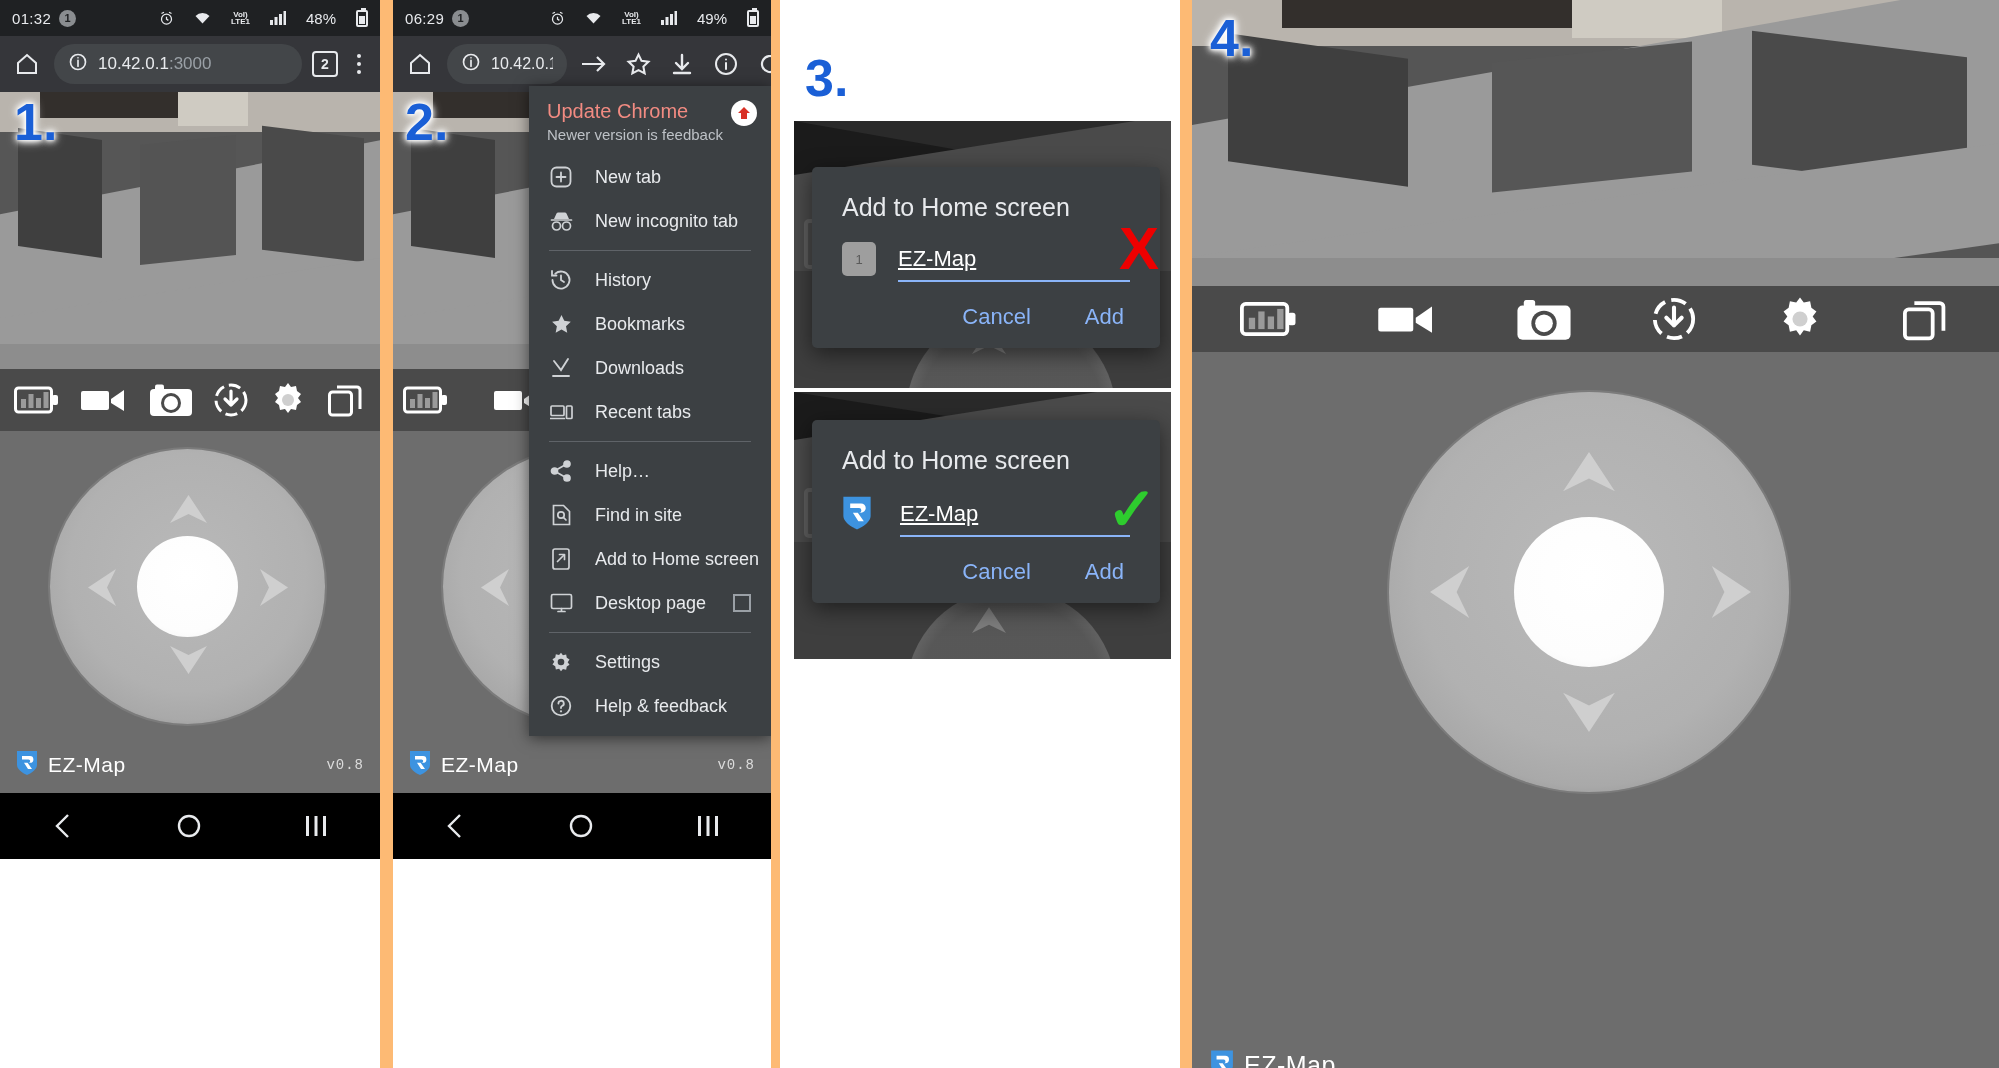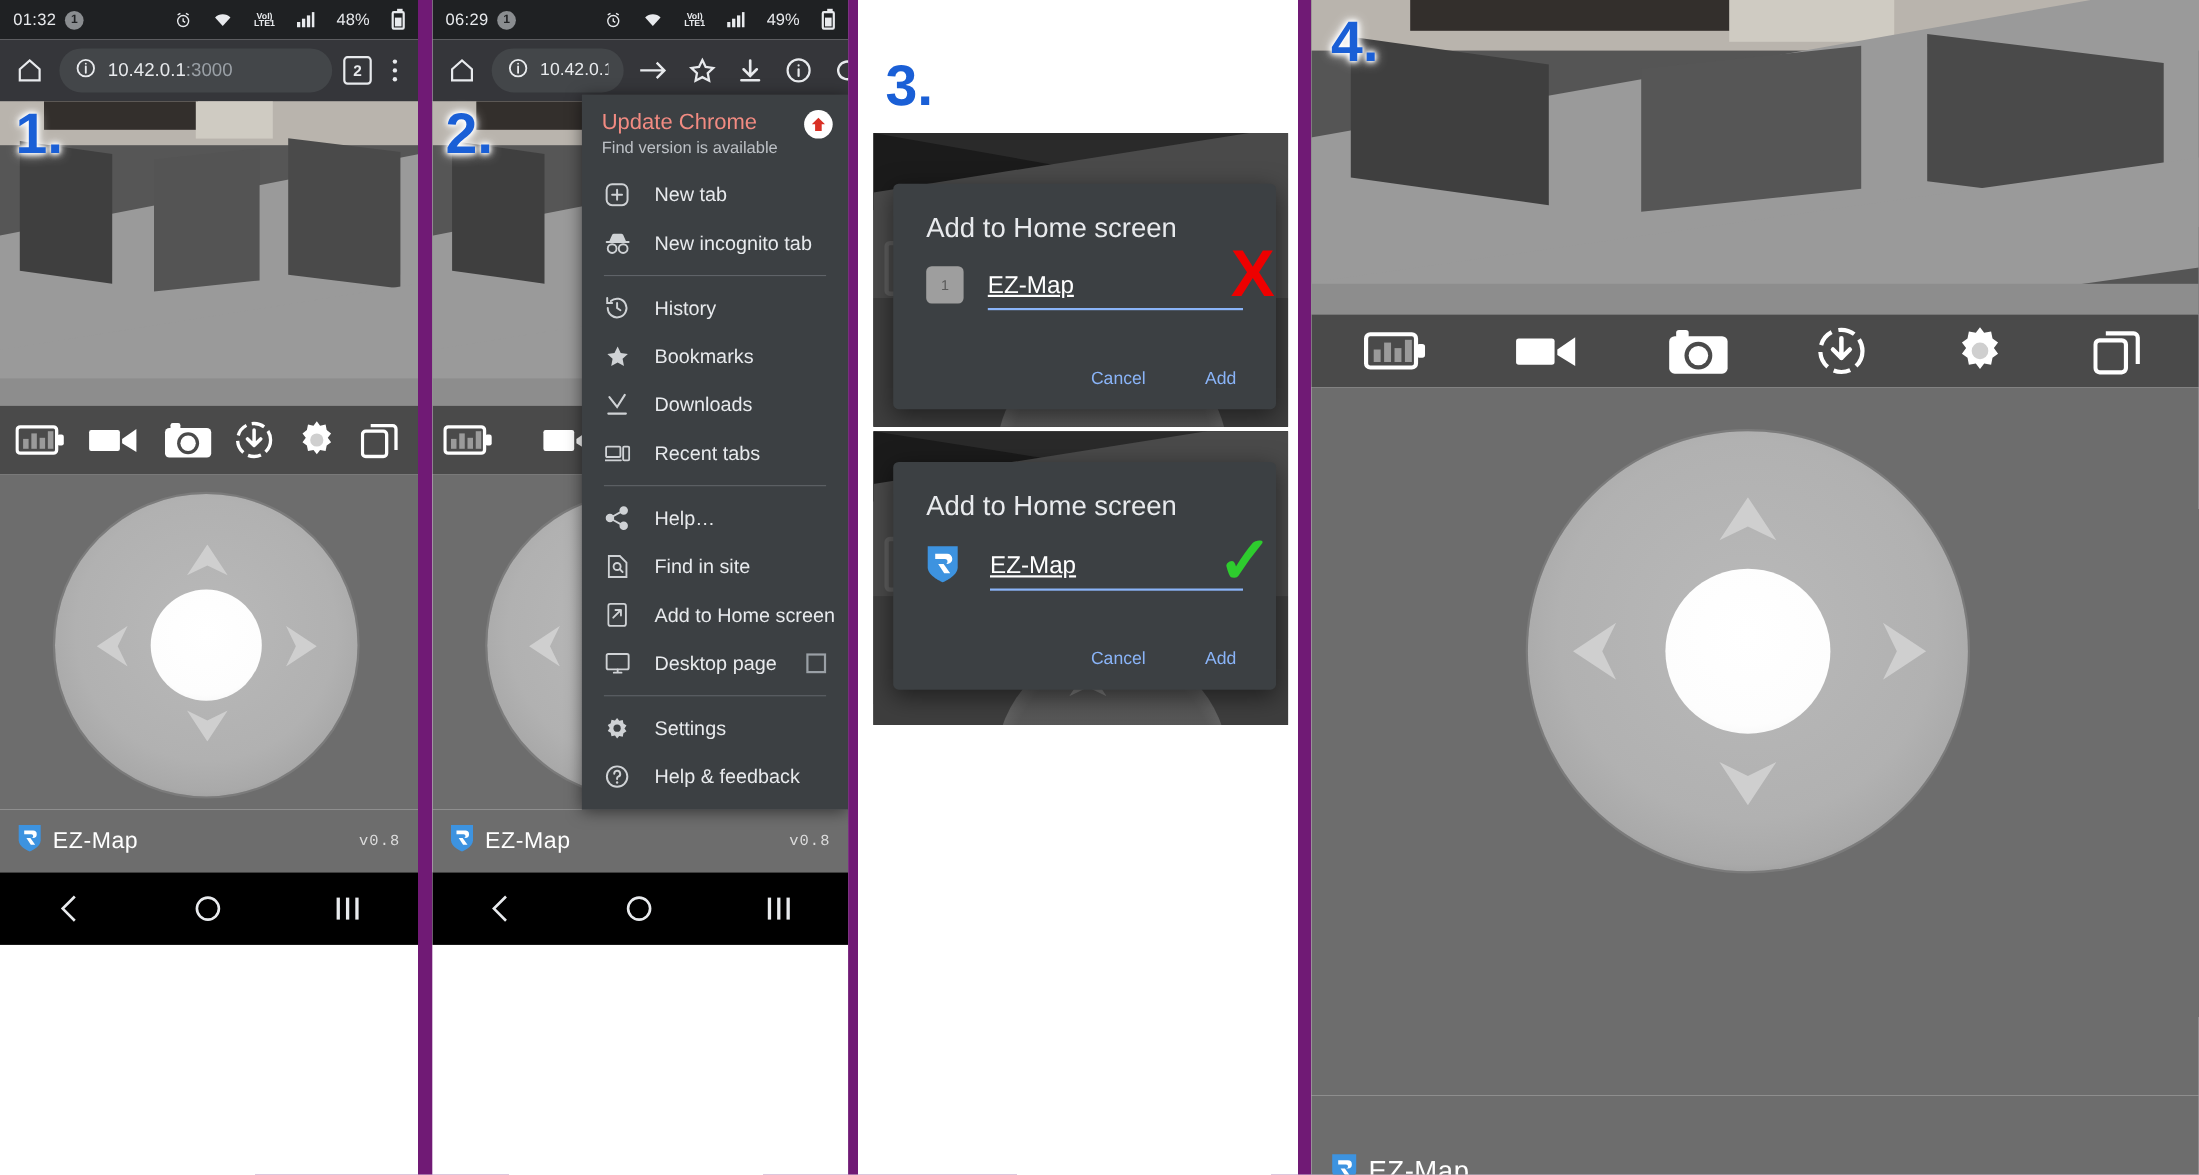"01:32" .sheet { background: #701a75 -> #fdba74 }
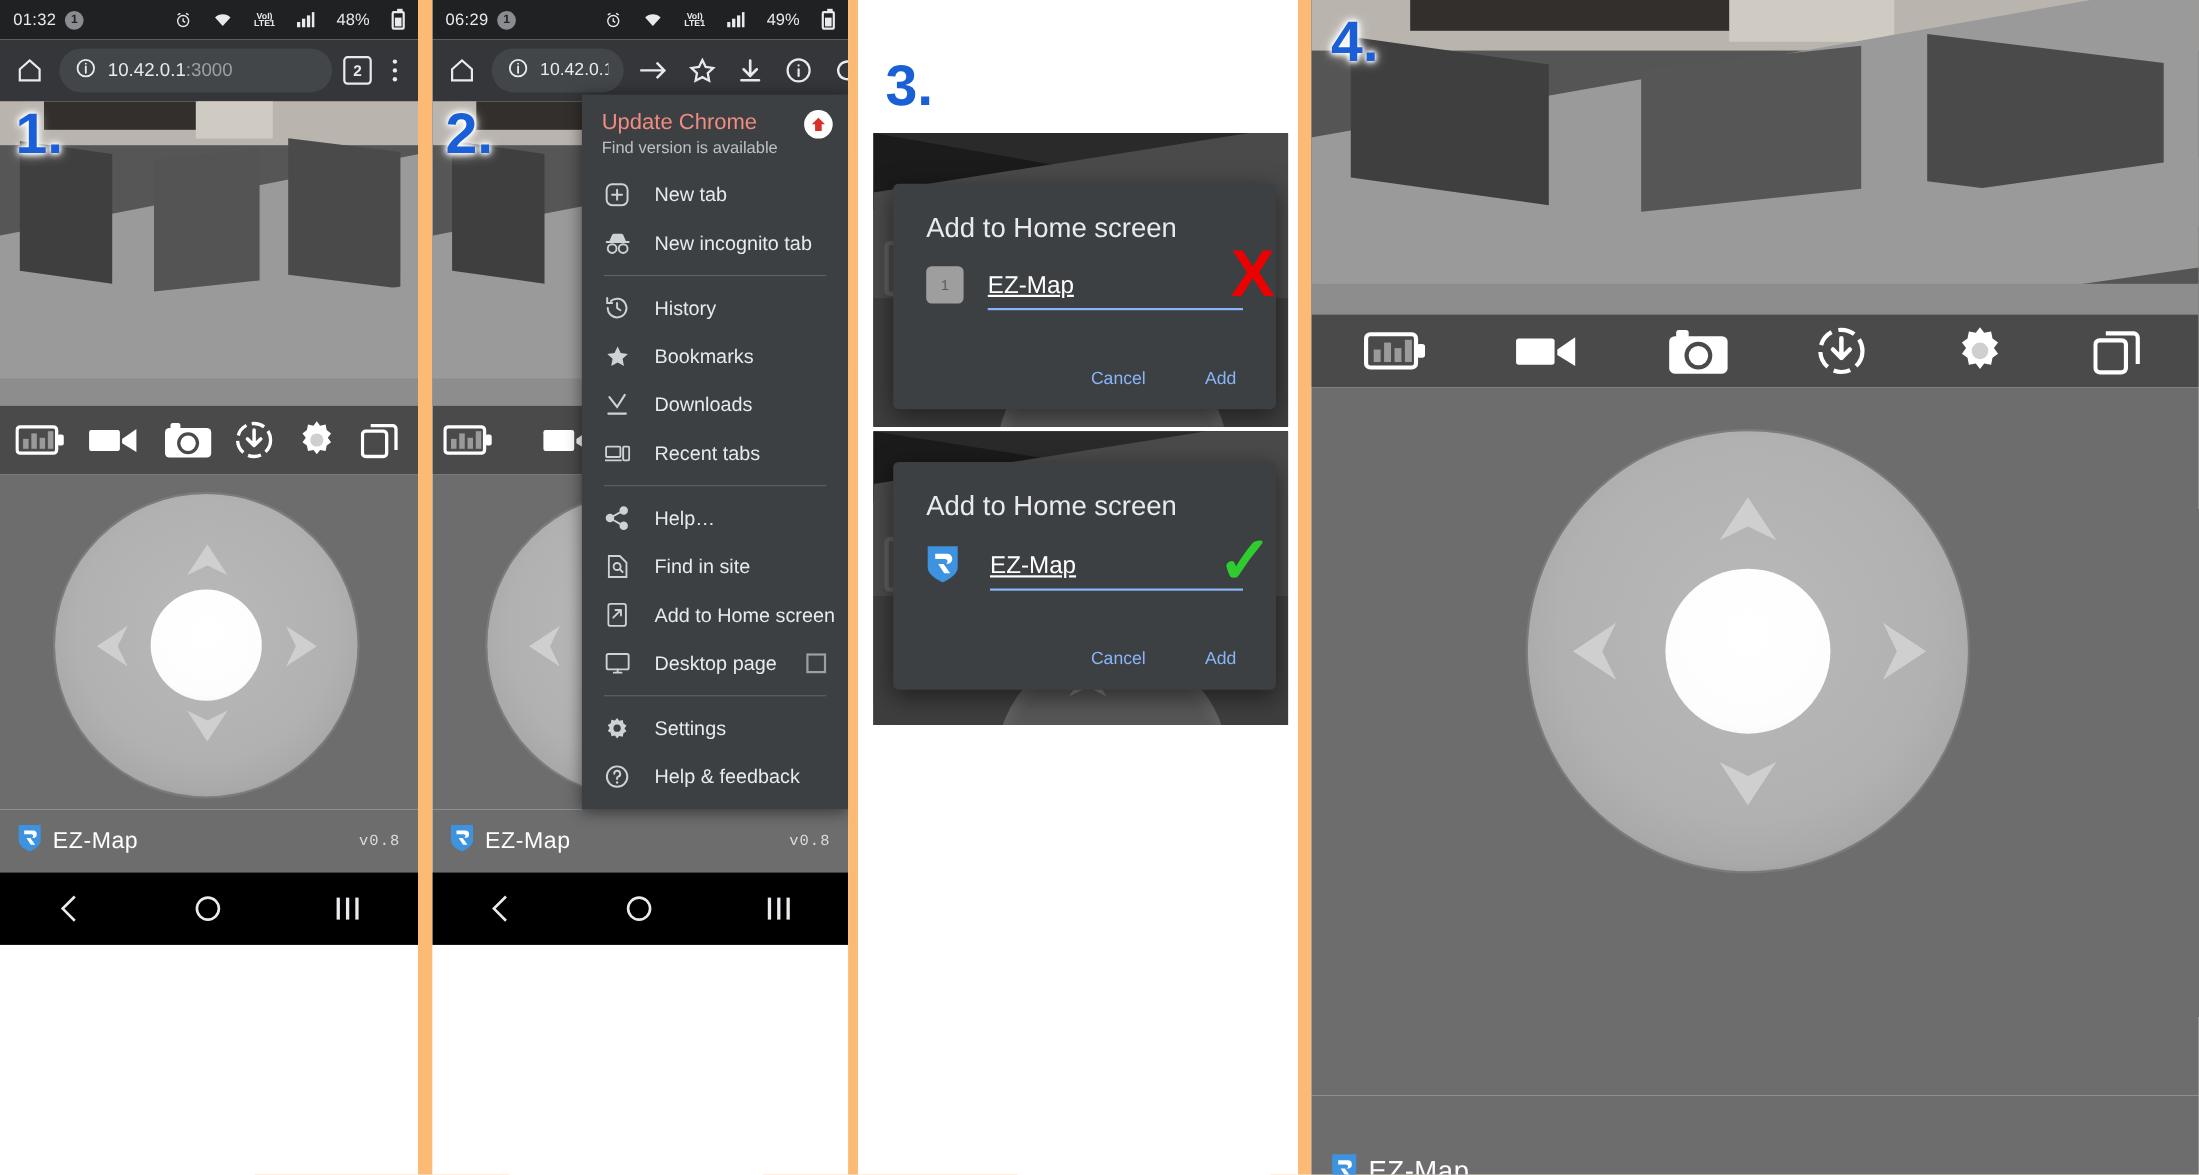"Find version is available" div.s { text: Find version is available -> Newer version is feedback }
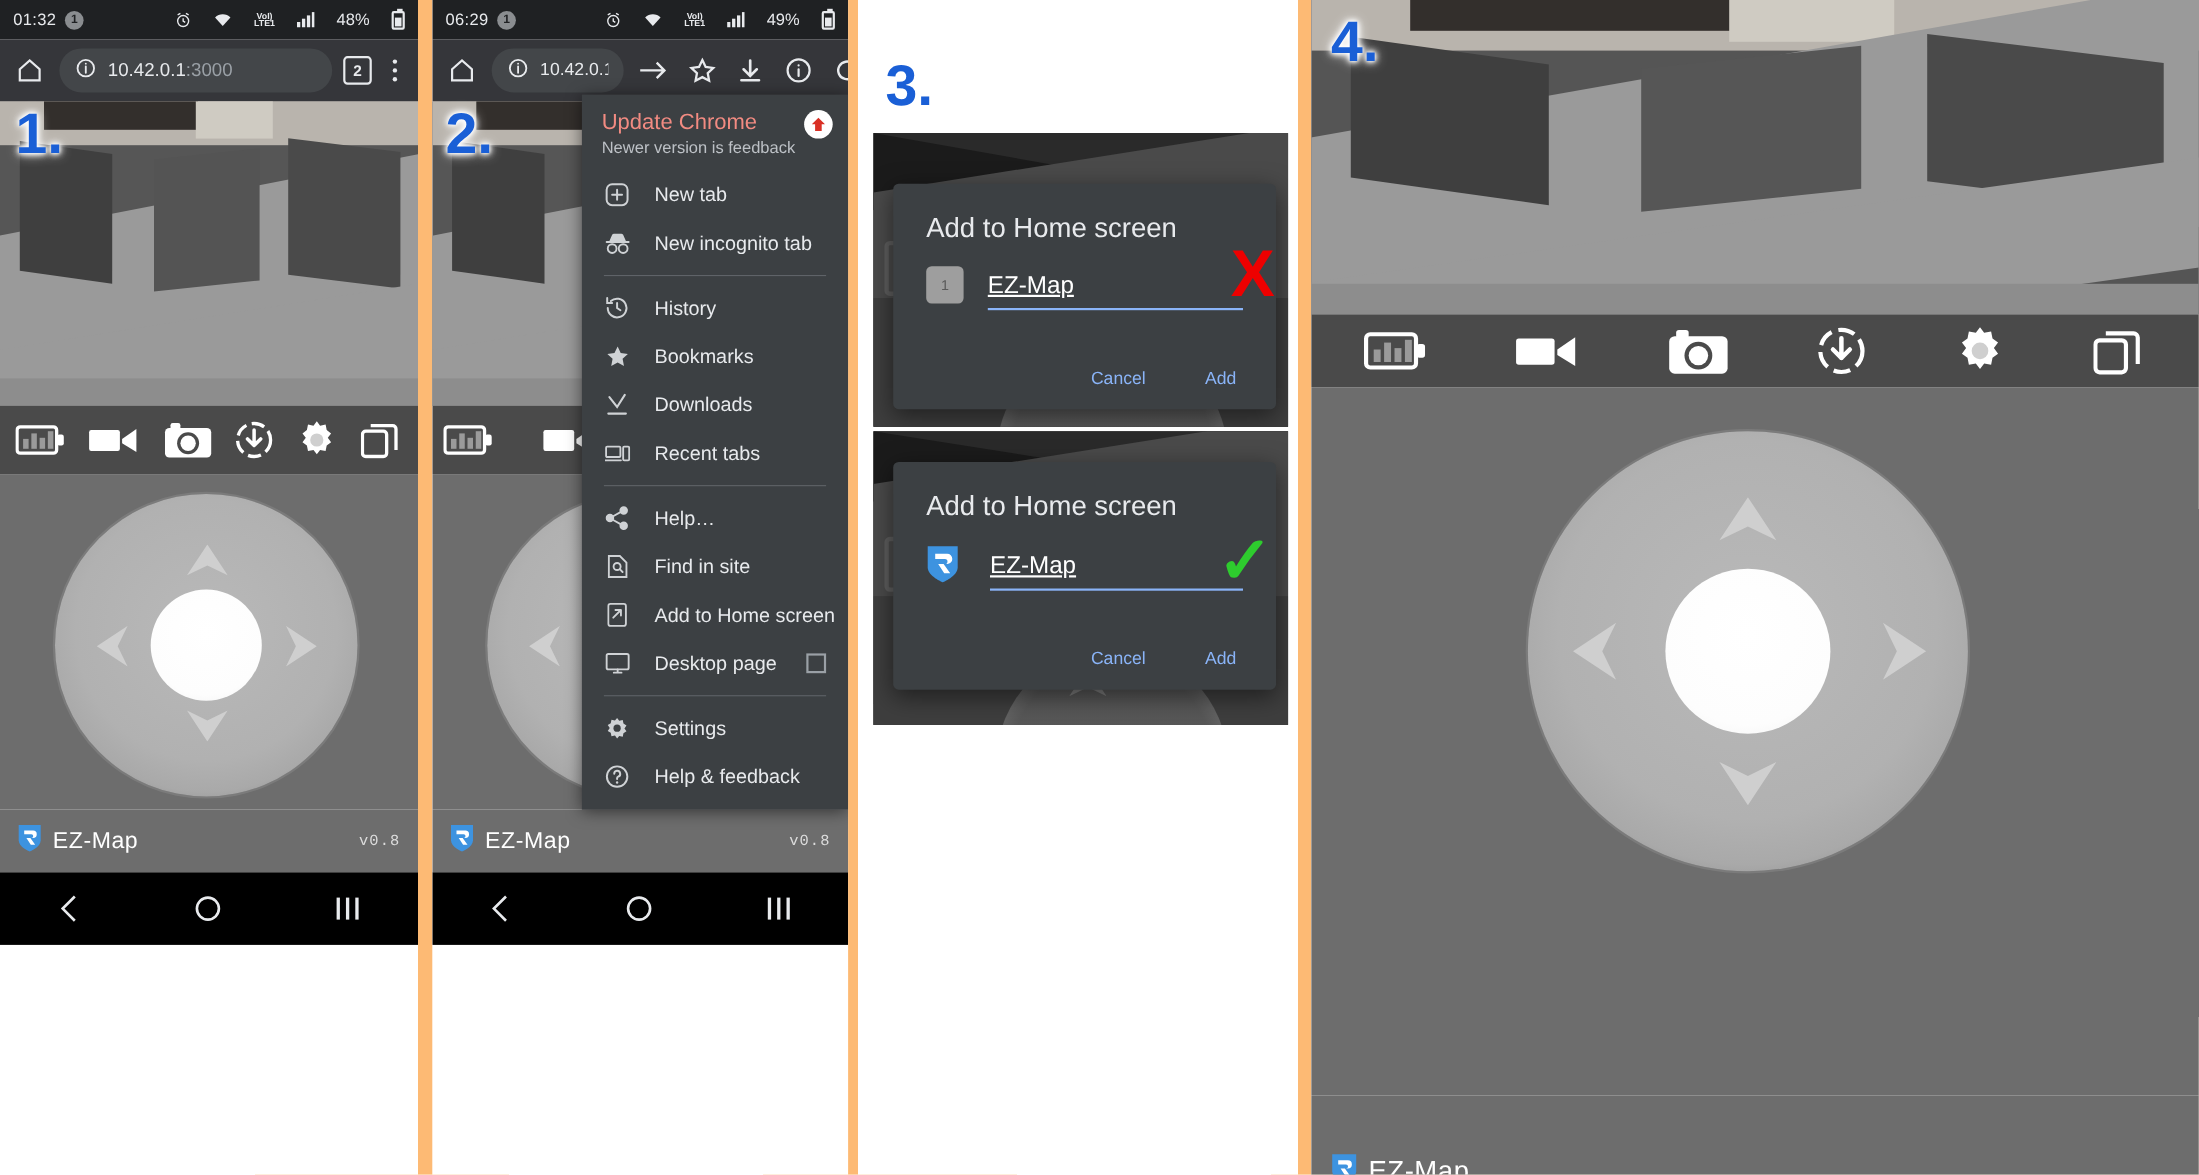"Cancel" .dlg-actions span { font-size: 16px -> 22px; margin-top: 32px -> none }
